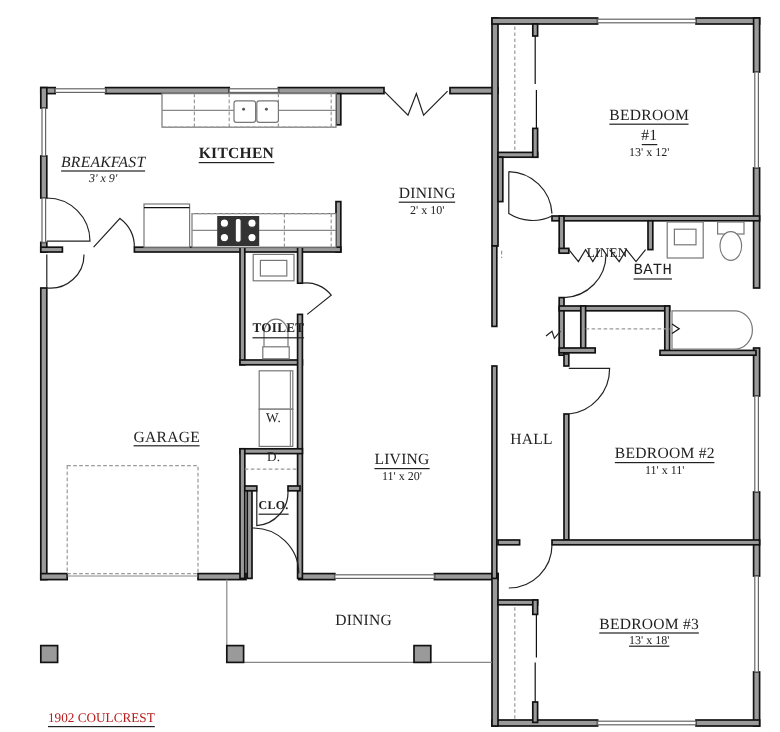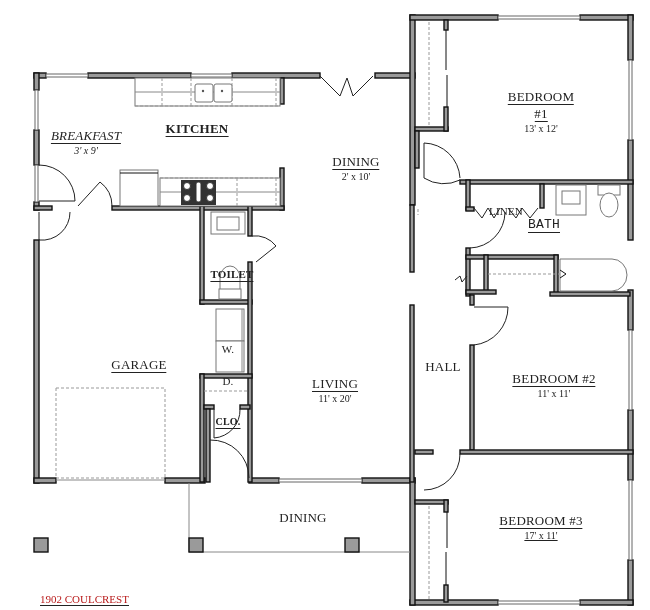"17' x 11'" span.dim { text: 17' x 11' -> 13' x 18' }
